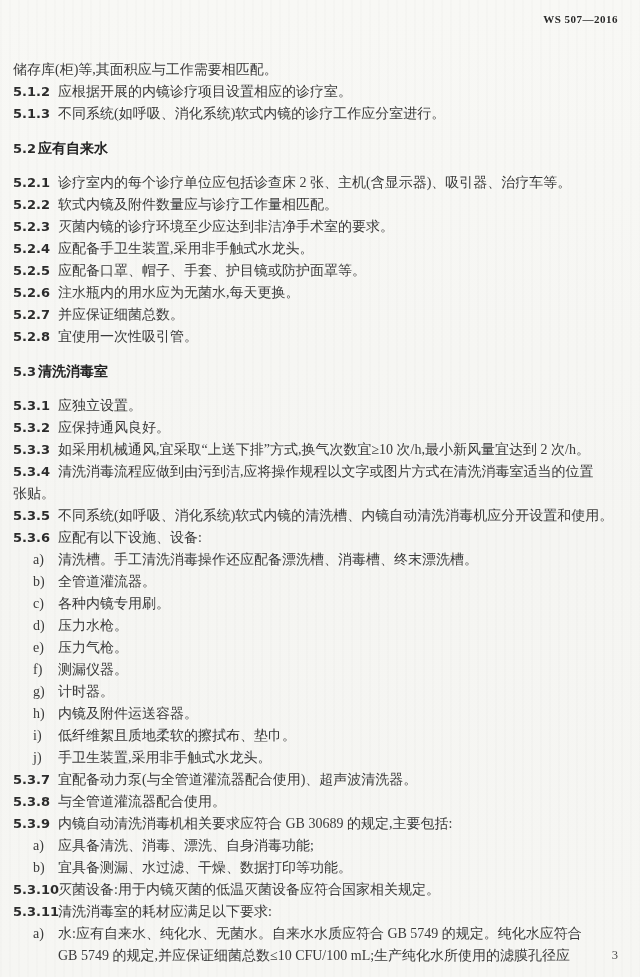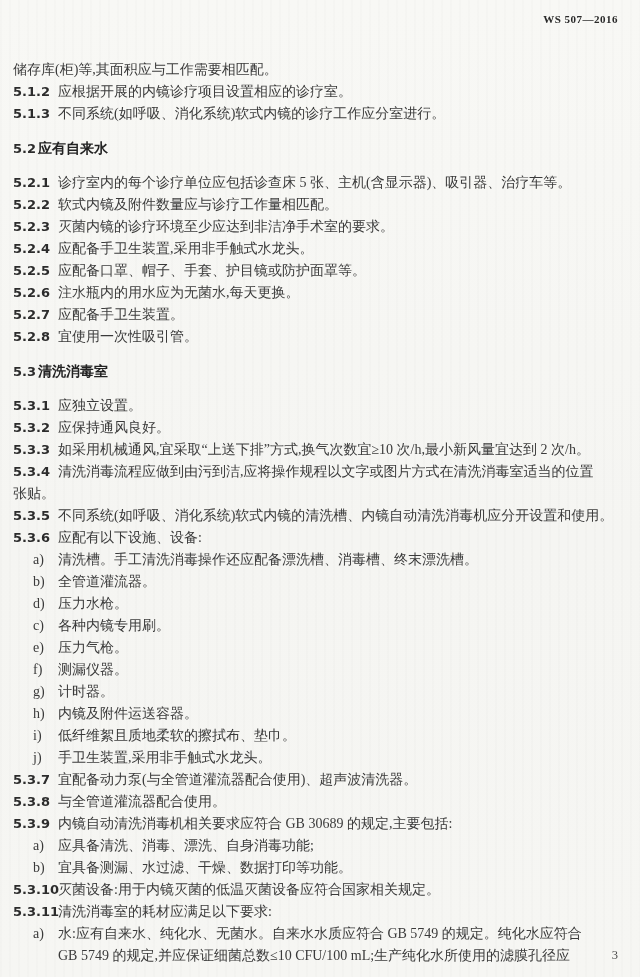"诊疗室内的每个诊疗单位应包括诊查床 5 张、主机(含显示器)、吸引器、治疗车等。" span.text { text: 5 -> 2 }
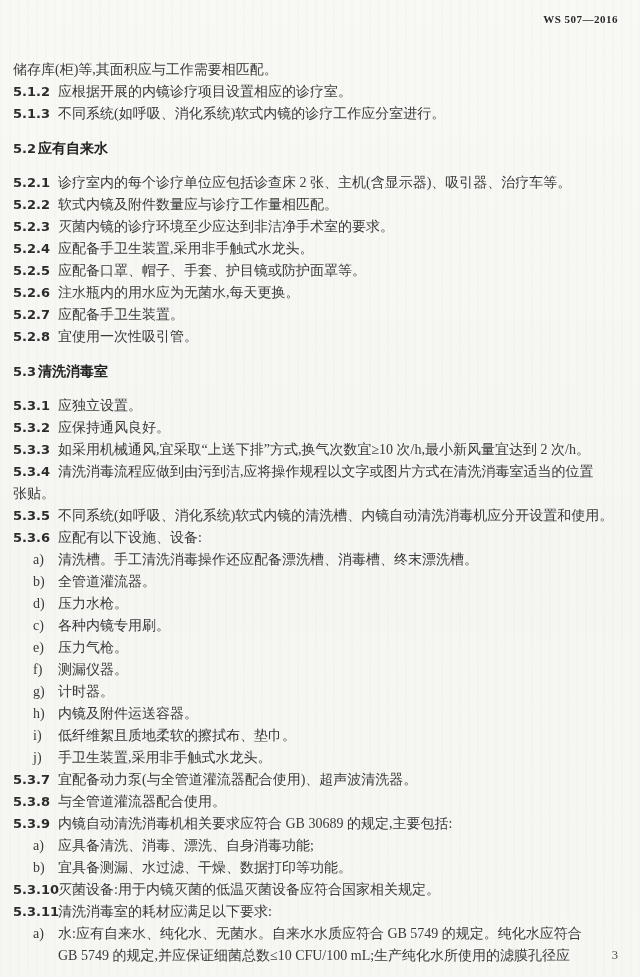"应配备手卫生装置。" span.text { text: 应配备手卫生装置 -> 并应保证细菌总数 }
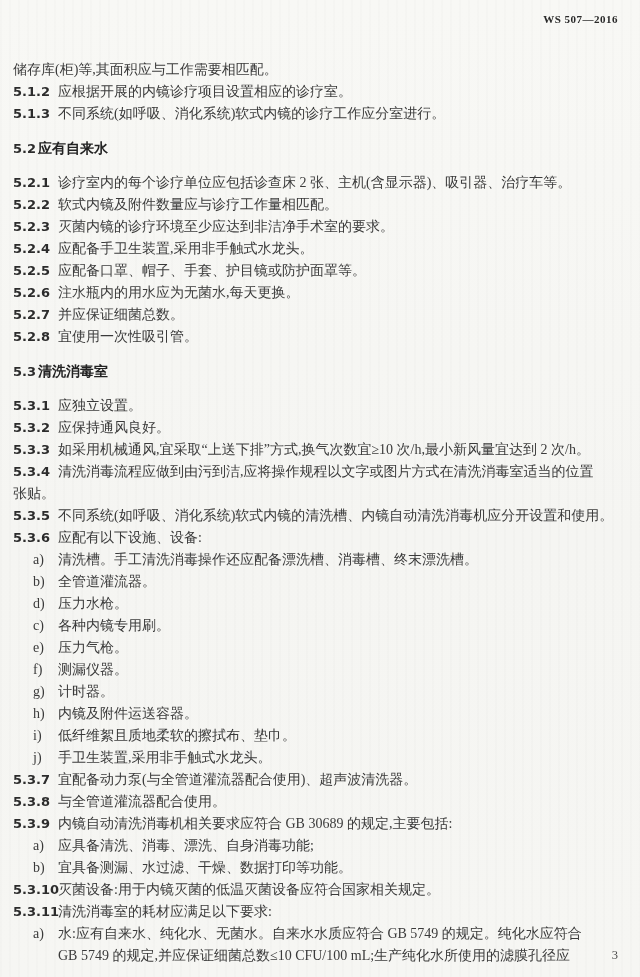"d) 压力水枪。" div.line { order: before "c) 各种内镜专用刷。" -> after "c) 各种内镜专用刷。" }
